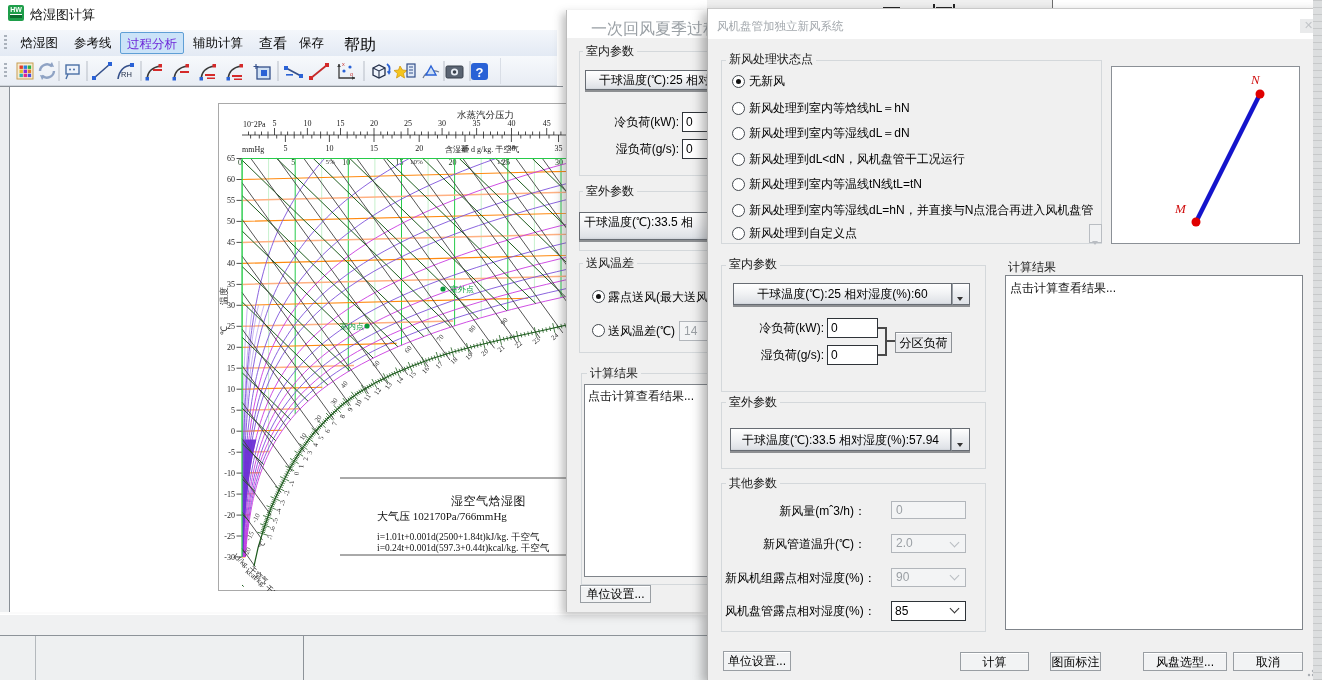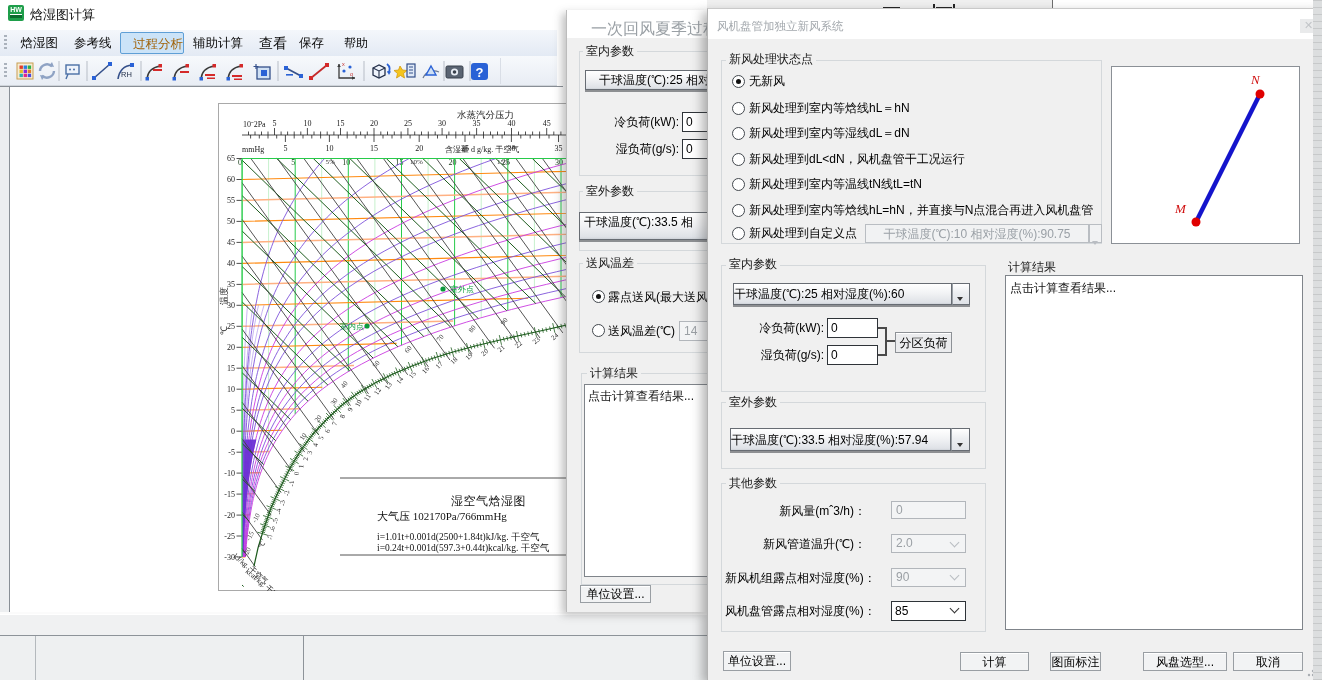"过程分析" div { color: #a16207 -> #6d28d9; text-align: right -> center }
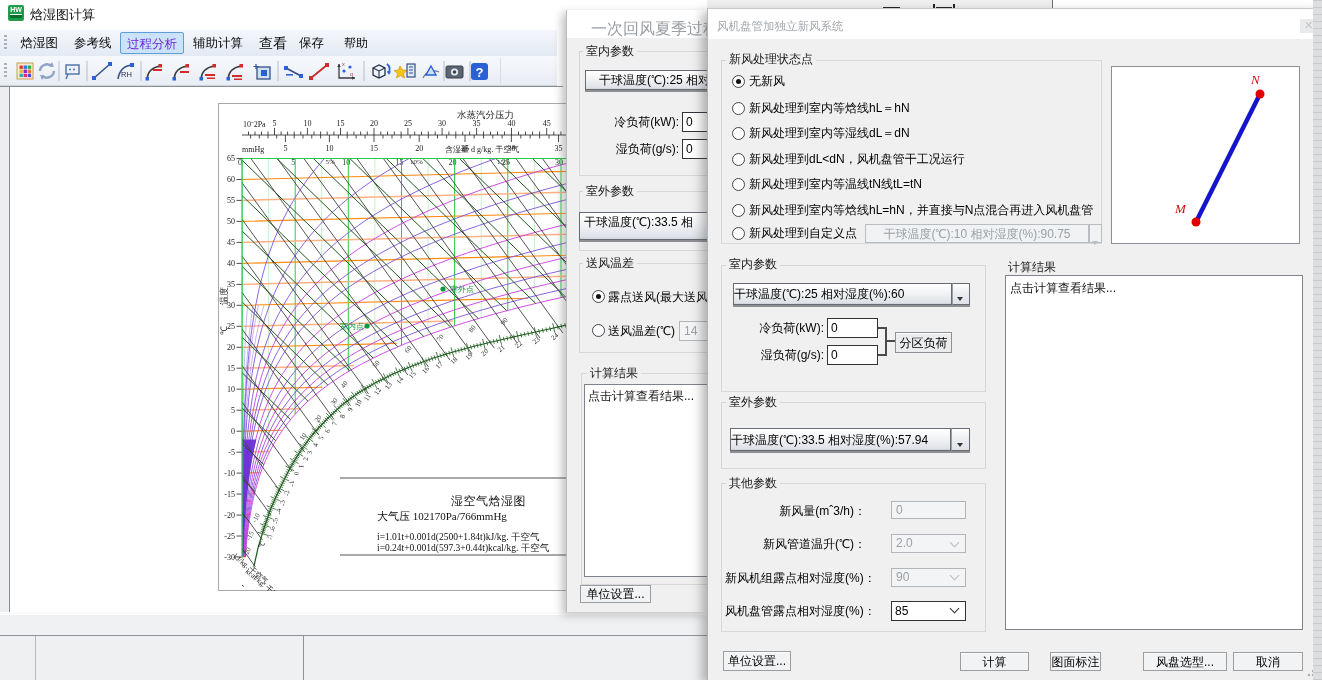"帮助" div.ab { font-size: 12px -> 16px }
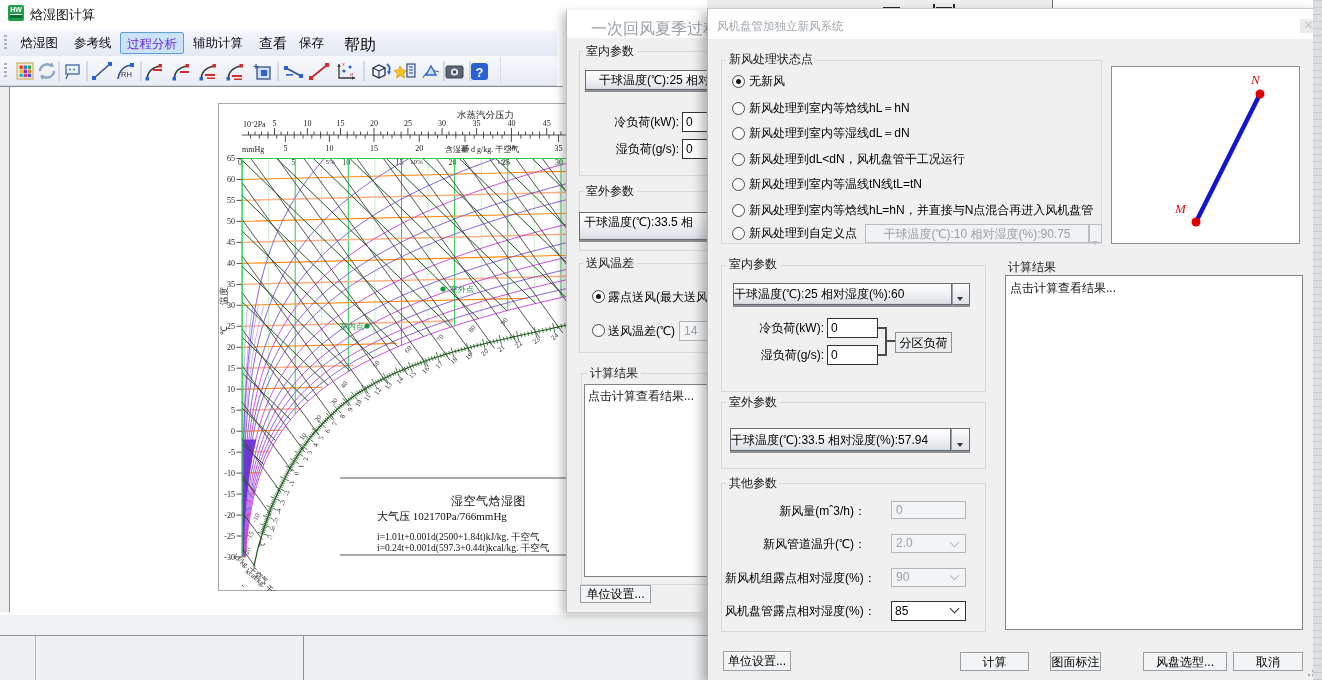"新风处理到室内等焓线hL=hN，并直接与N点混合再进入风机盘管" div.radlab { text: 焓线hL -> 湿线dL }
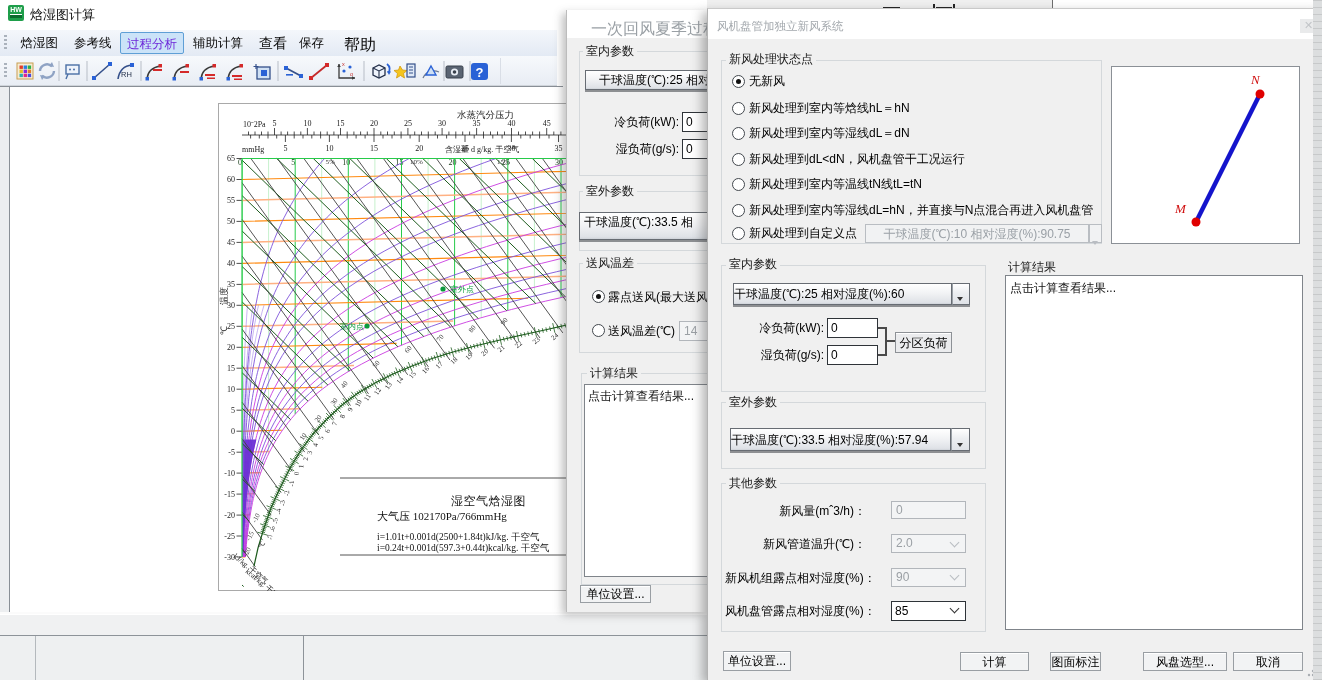"干球温度(℃):10 相对湿度(%):90.75" div.dcombo { html: <div>干球温度(℃):10 相对湿度(%):90.75</div> -> none }
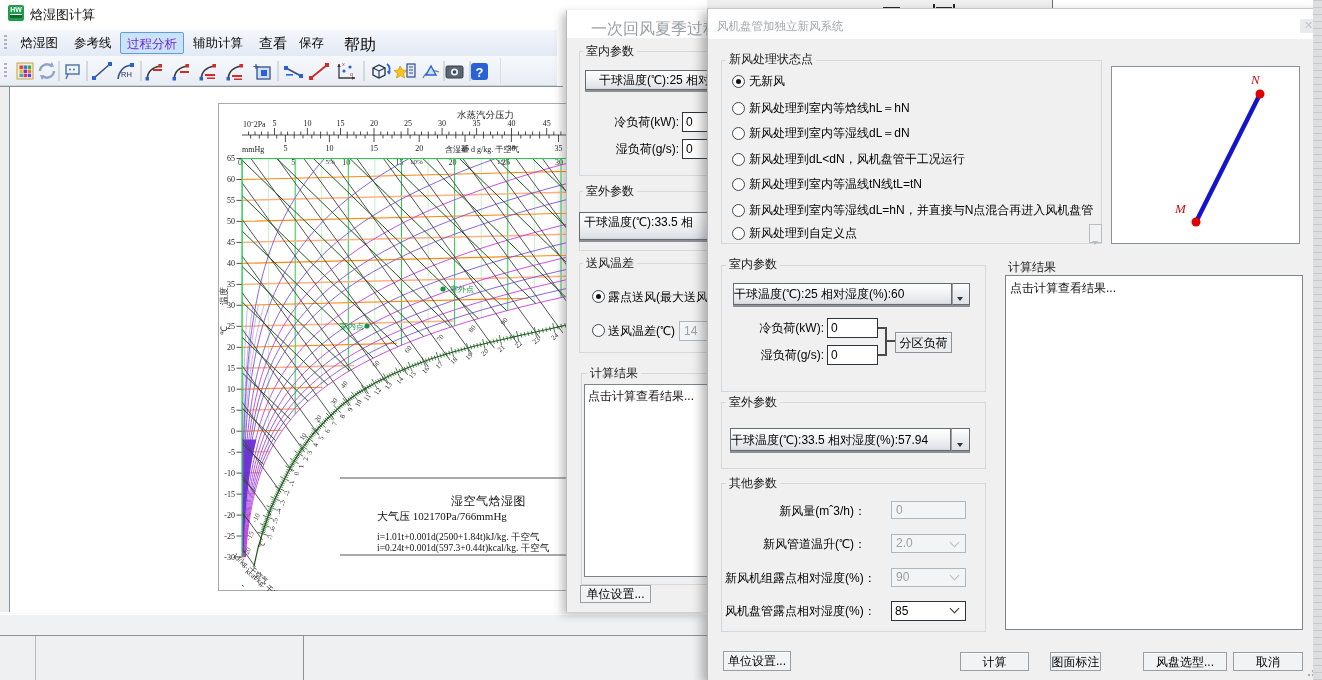"干球温度(℃):25 相对湿度(%):60" .combo { text-align: left -> center }
